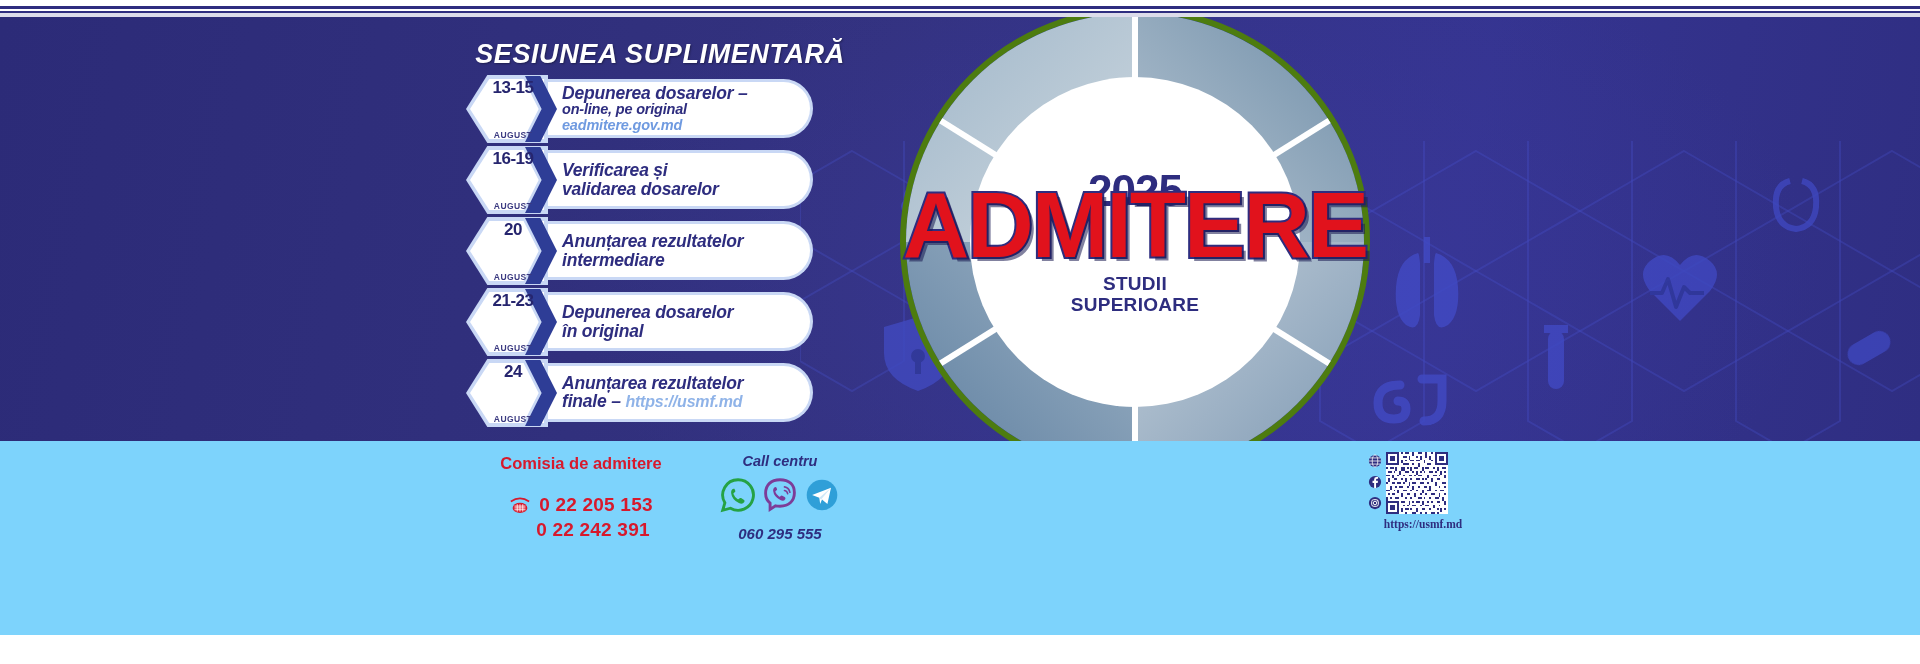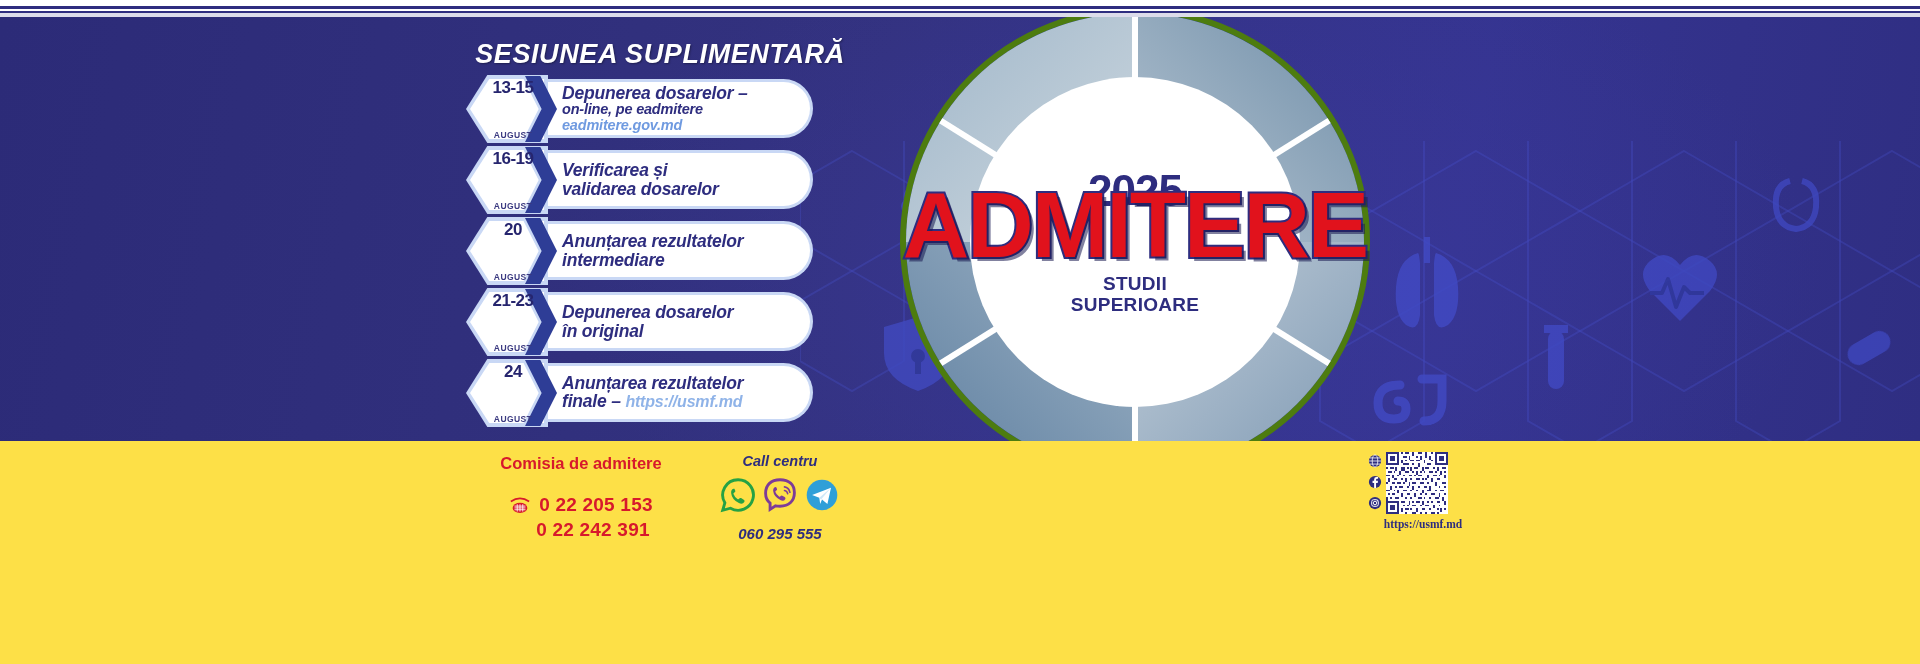"on-line, pe eadmitere" span.sub { text: eadmitere -> original }
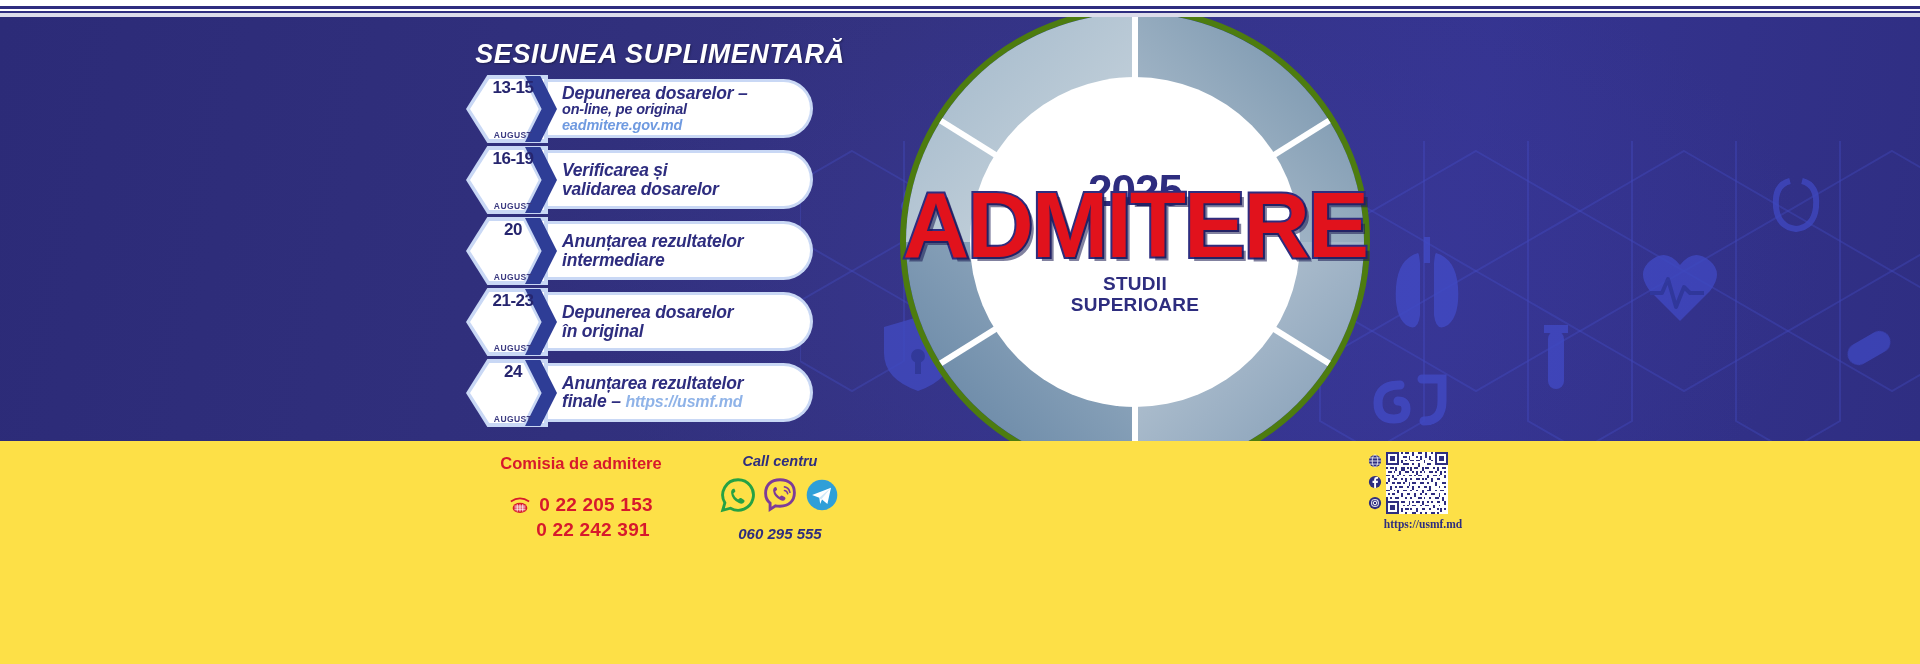"Comisia de admitere" .footer { background: #fde047 -> #7dd3fc; height: 223px -> 194px }
